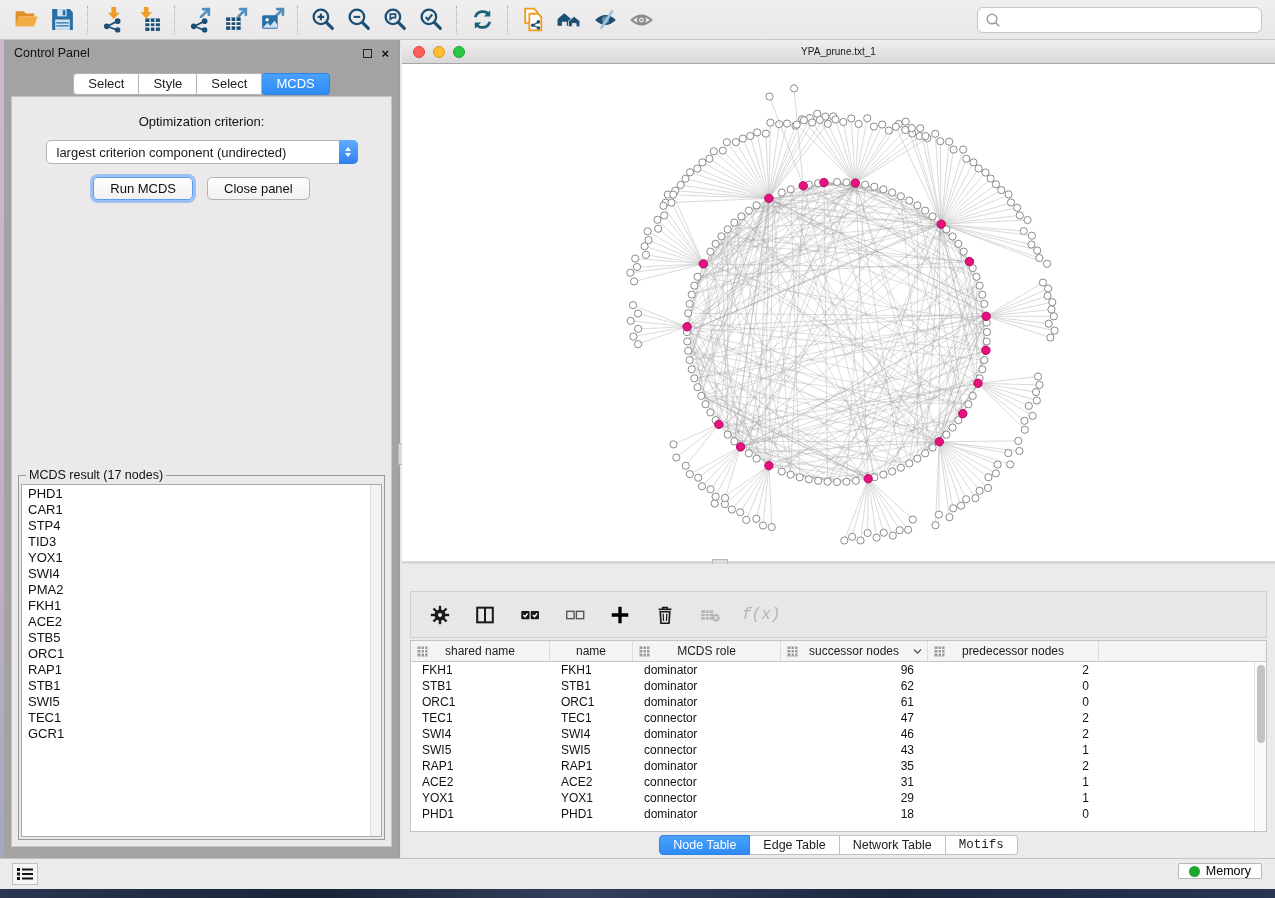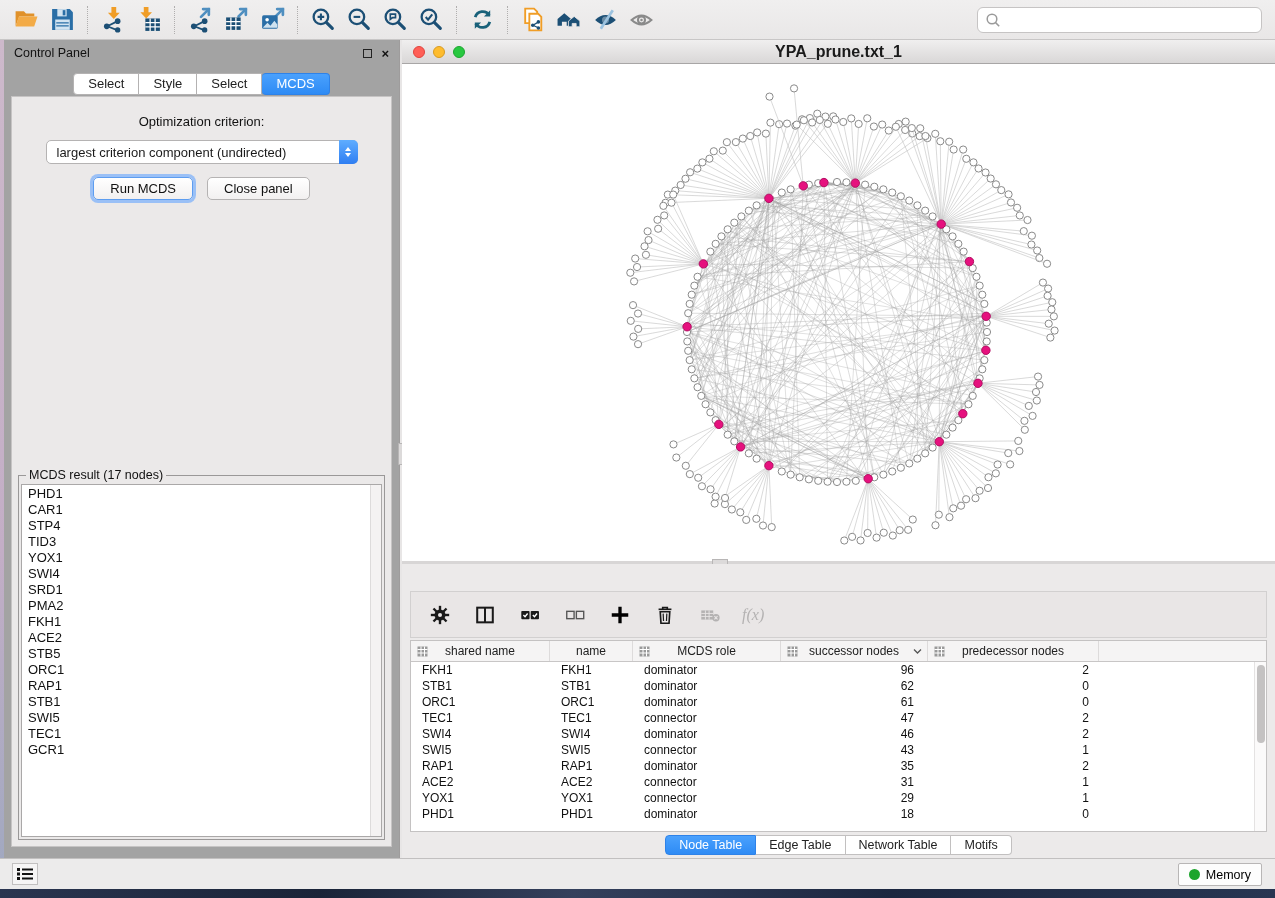"YPA_prune.txt_1" .net-title { font-size: 16px -> 10px; font-weight: bold -> normal }
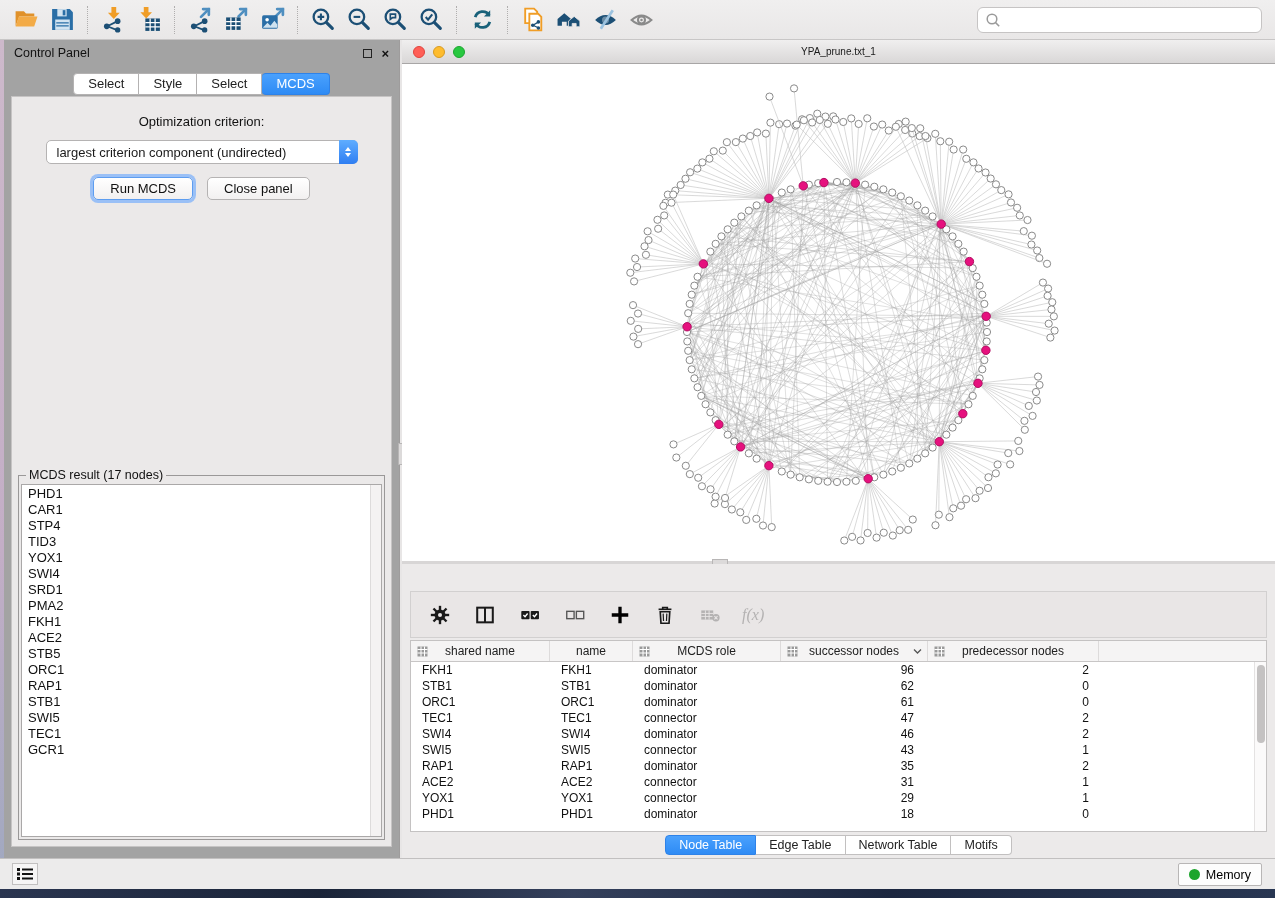"SRD1" div.result-item { html: <div>SRD1</div> -> none }
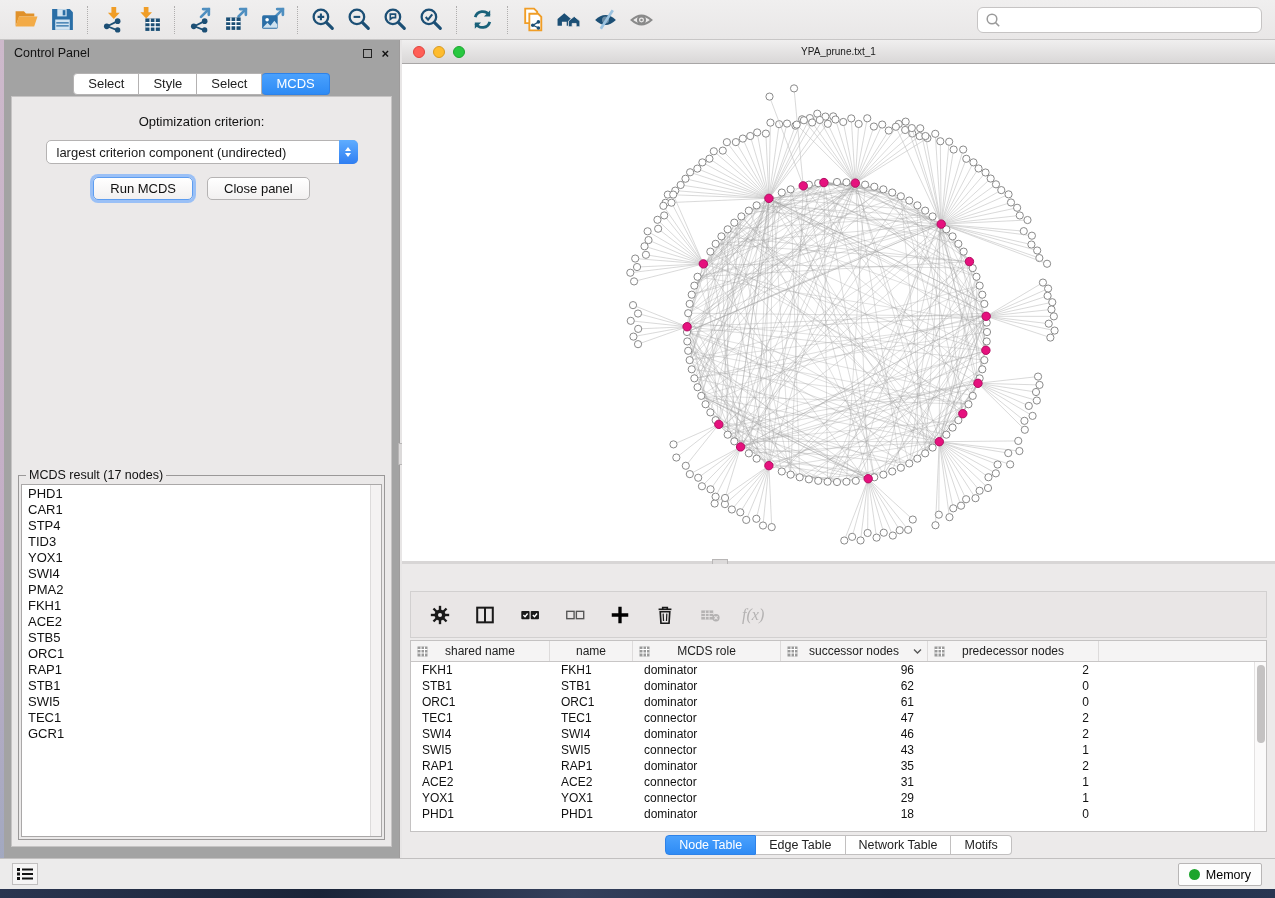"f(x)" .fx-label { font-family: Liberation Serif, serif -> Liberation Mono, monospace }
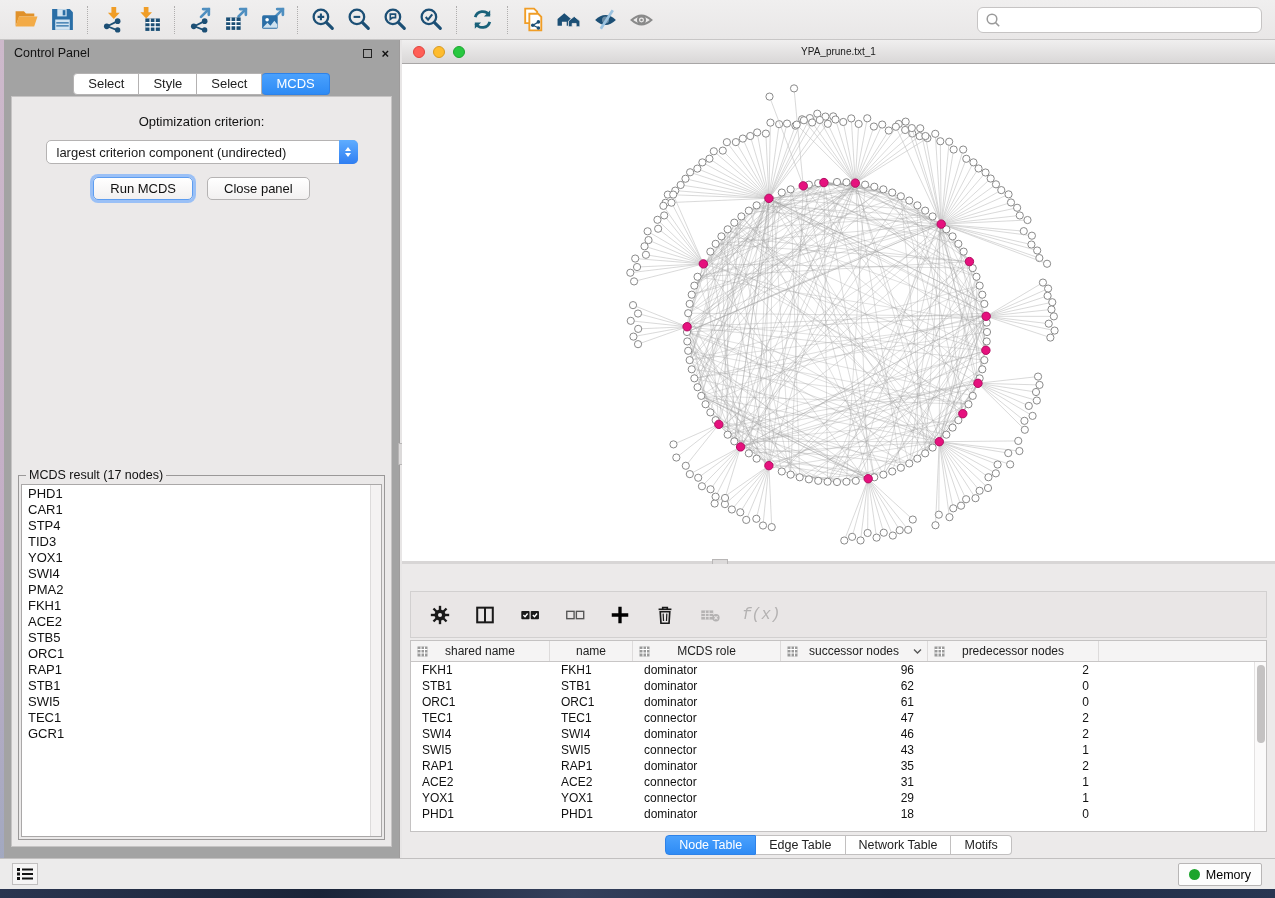"Motifs" .tp-tab:last-child { font-family: none -> Liberation Mono, monospace }
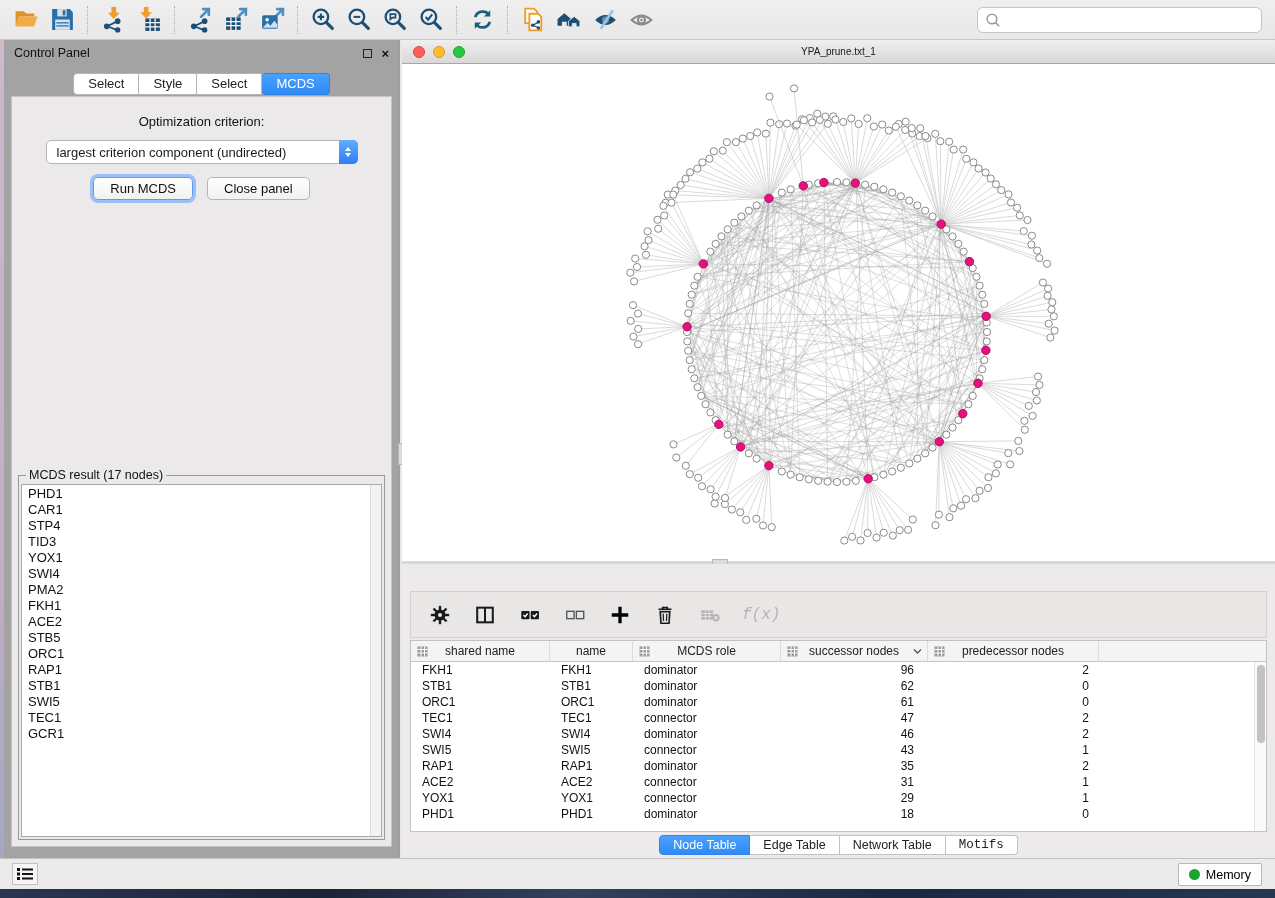"Memory" .memory-btn { height: 23px -> 16px }
